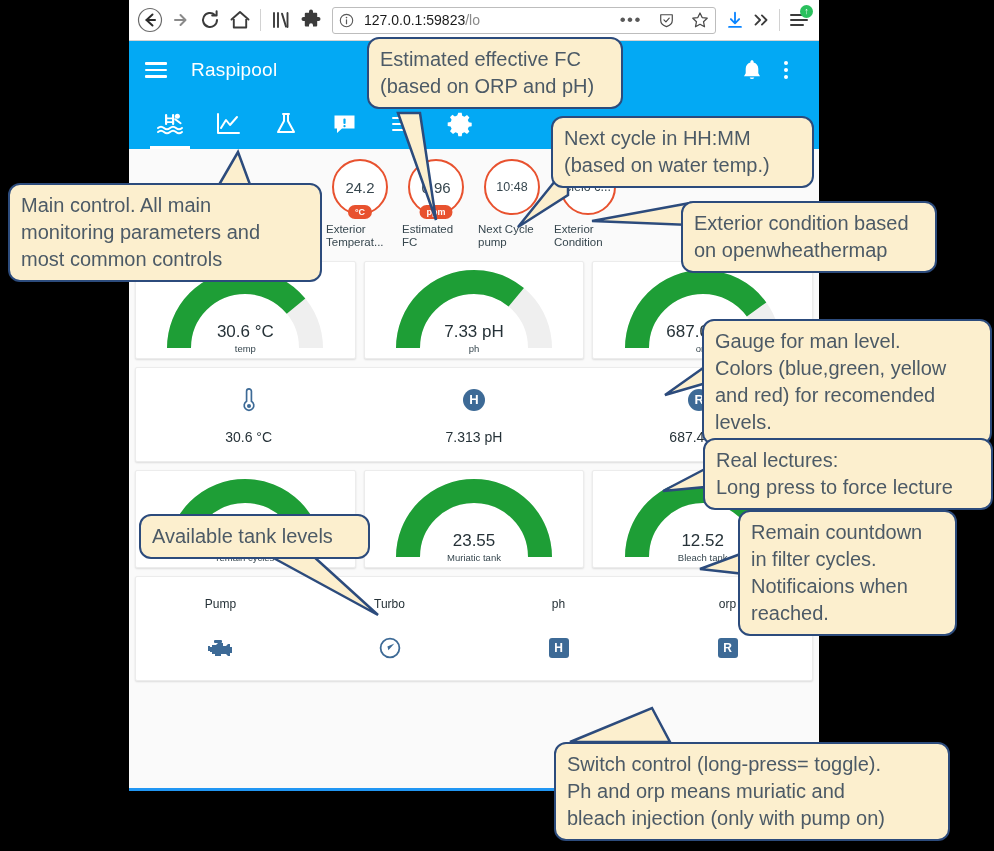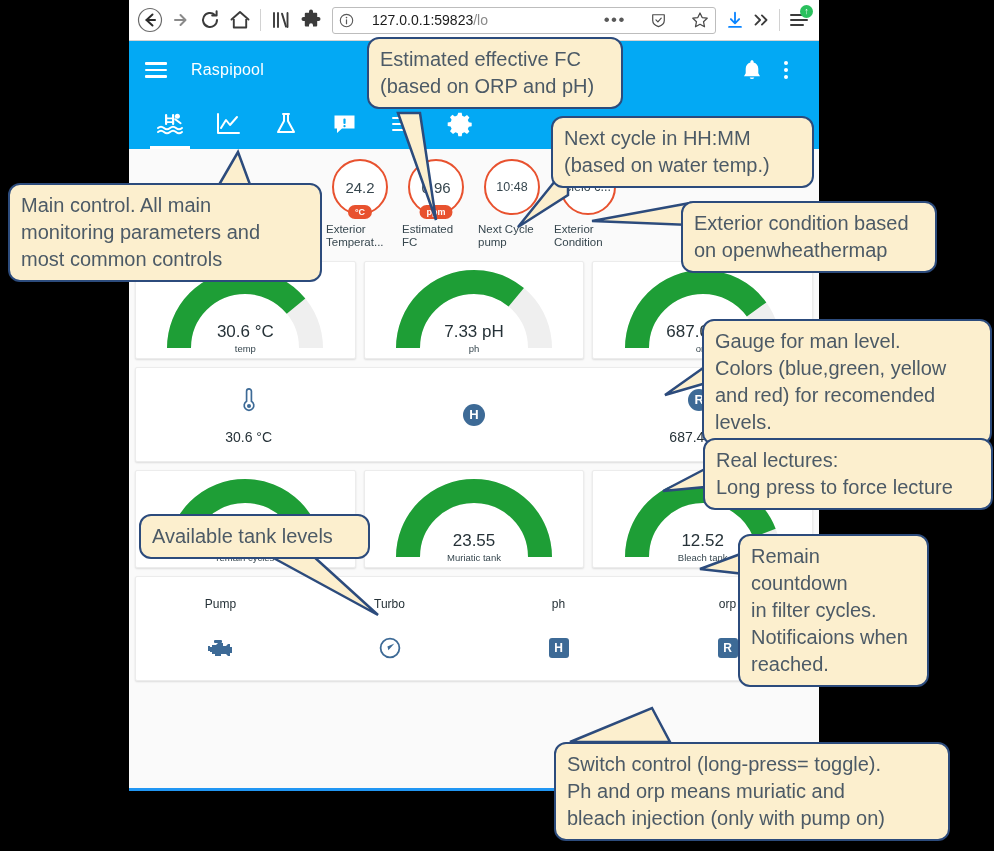"127.0.0.1:59823/lo" .urlbar { gap: 18px -> 10px }
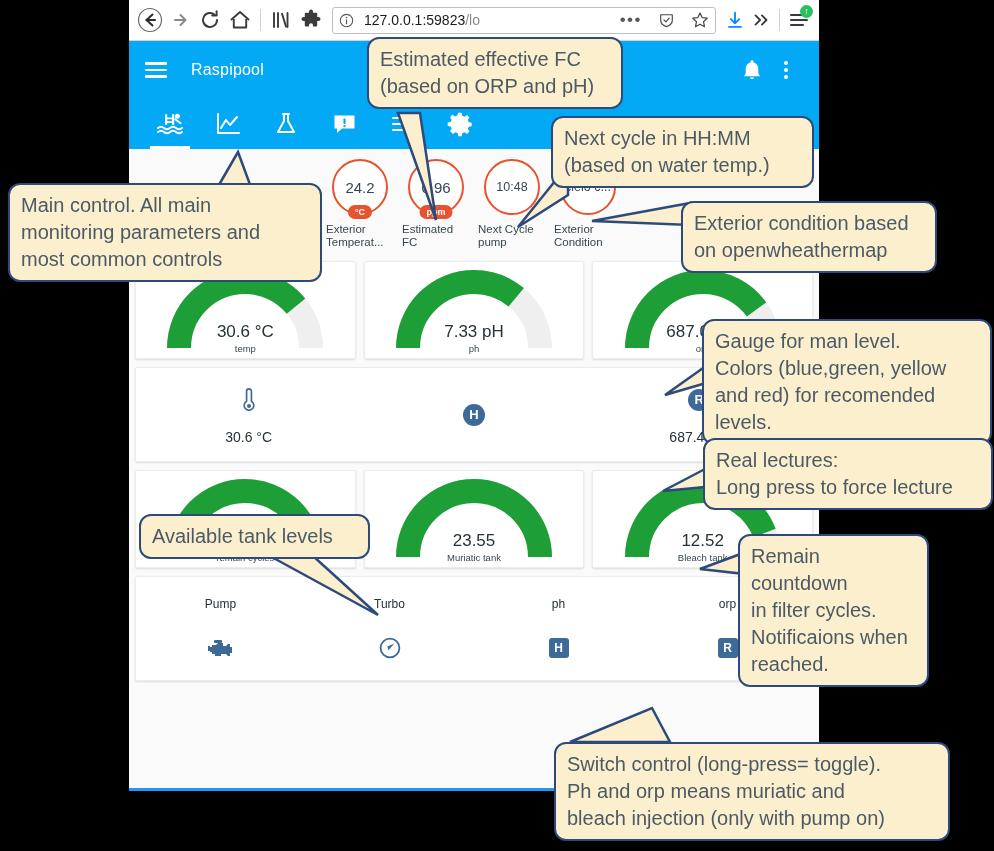"Raspipool" .app-title { font-size: 16px -> 19px }
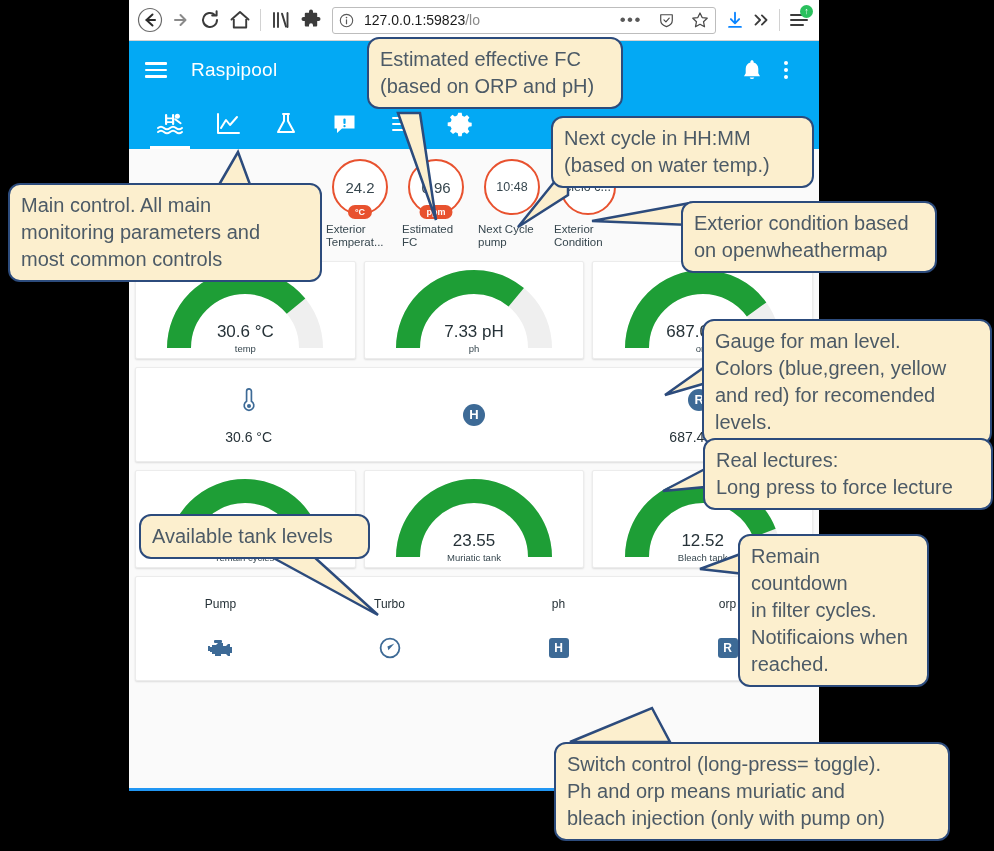"7.313 pH" div.reading-val { html: none -> <div>7.313 pH</div> }
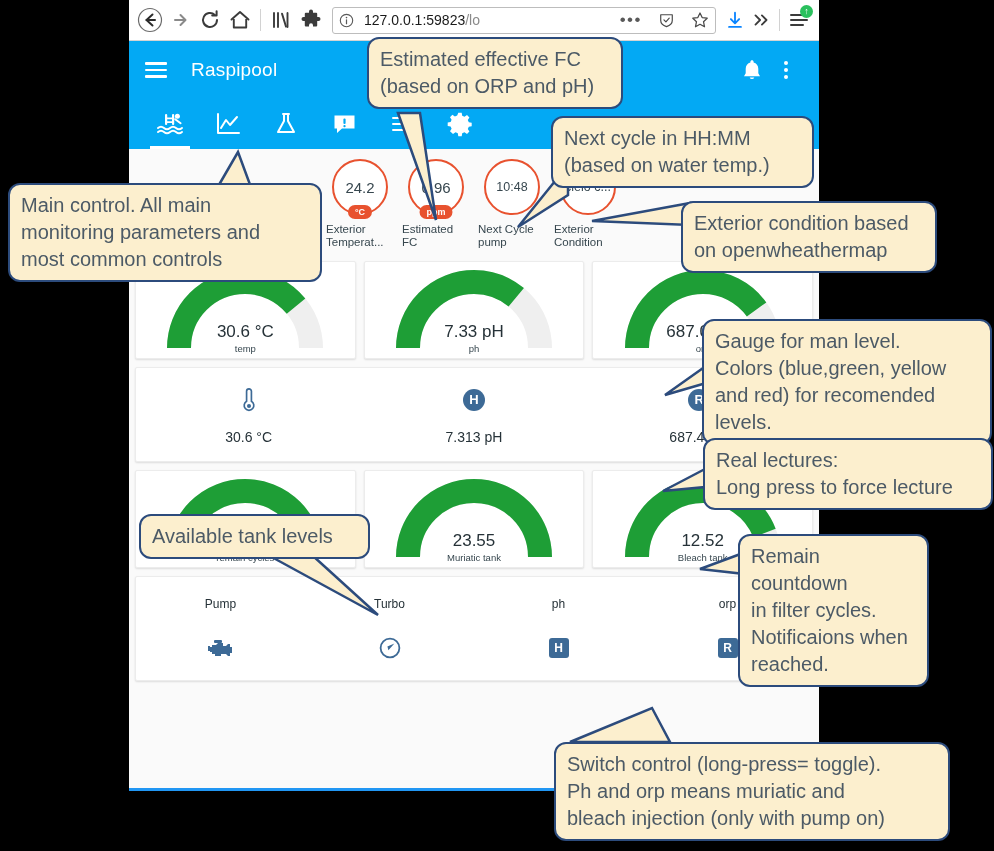"Remain countdown" div.callout { top: 534px -> 510px; width: 191px -> 219px }
